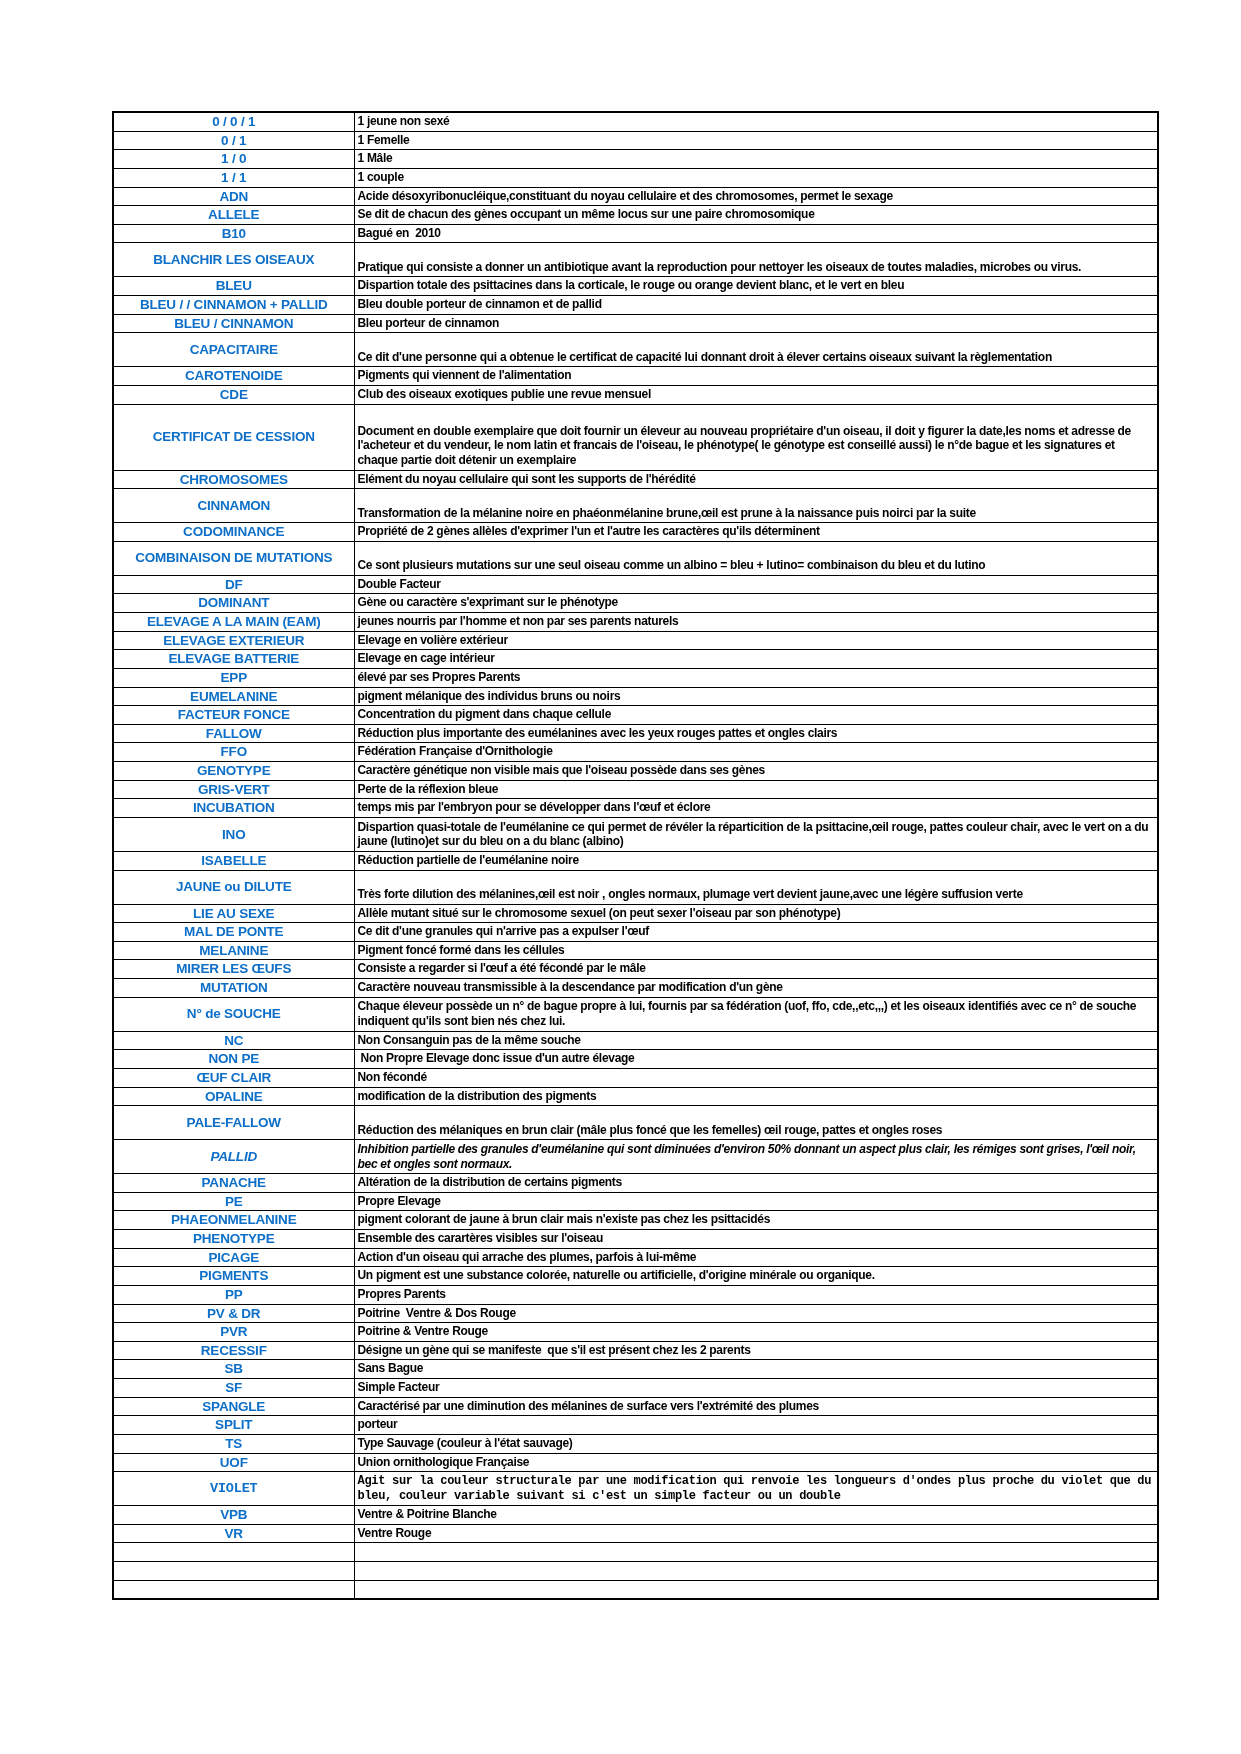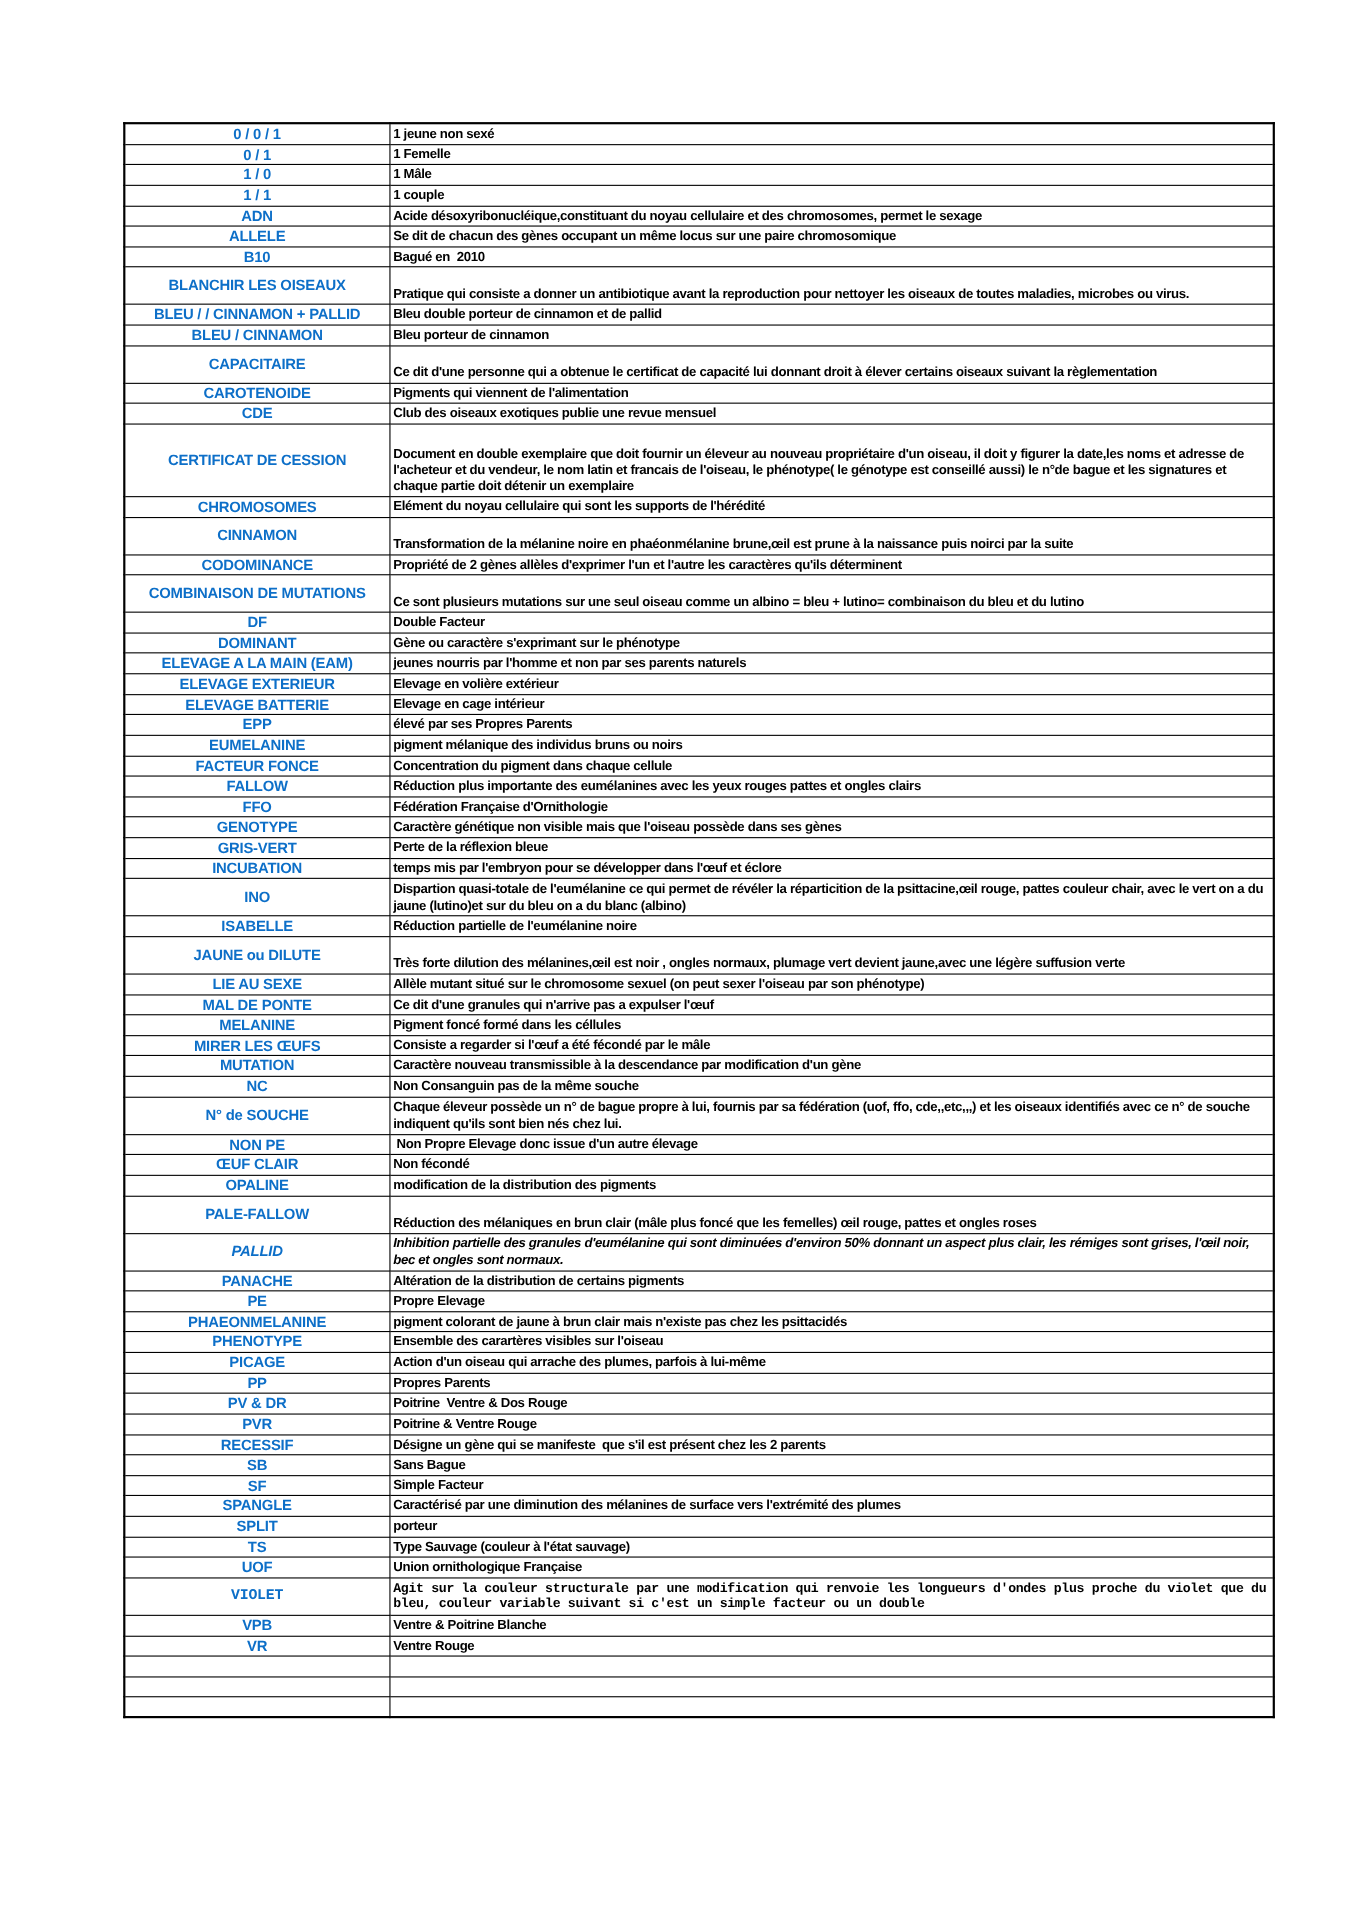"BLEU" tr { html: none -> <tr> <td>BLEU</td> <td>Dispartion totale des psittacines dans la corticale, le rouge ou orange devient blanc, et le vert en bleu</td> </tr> }
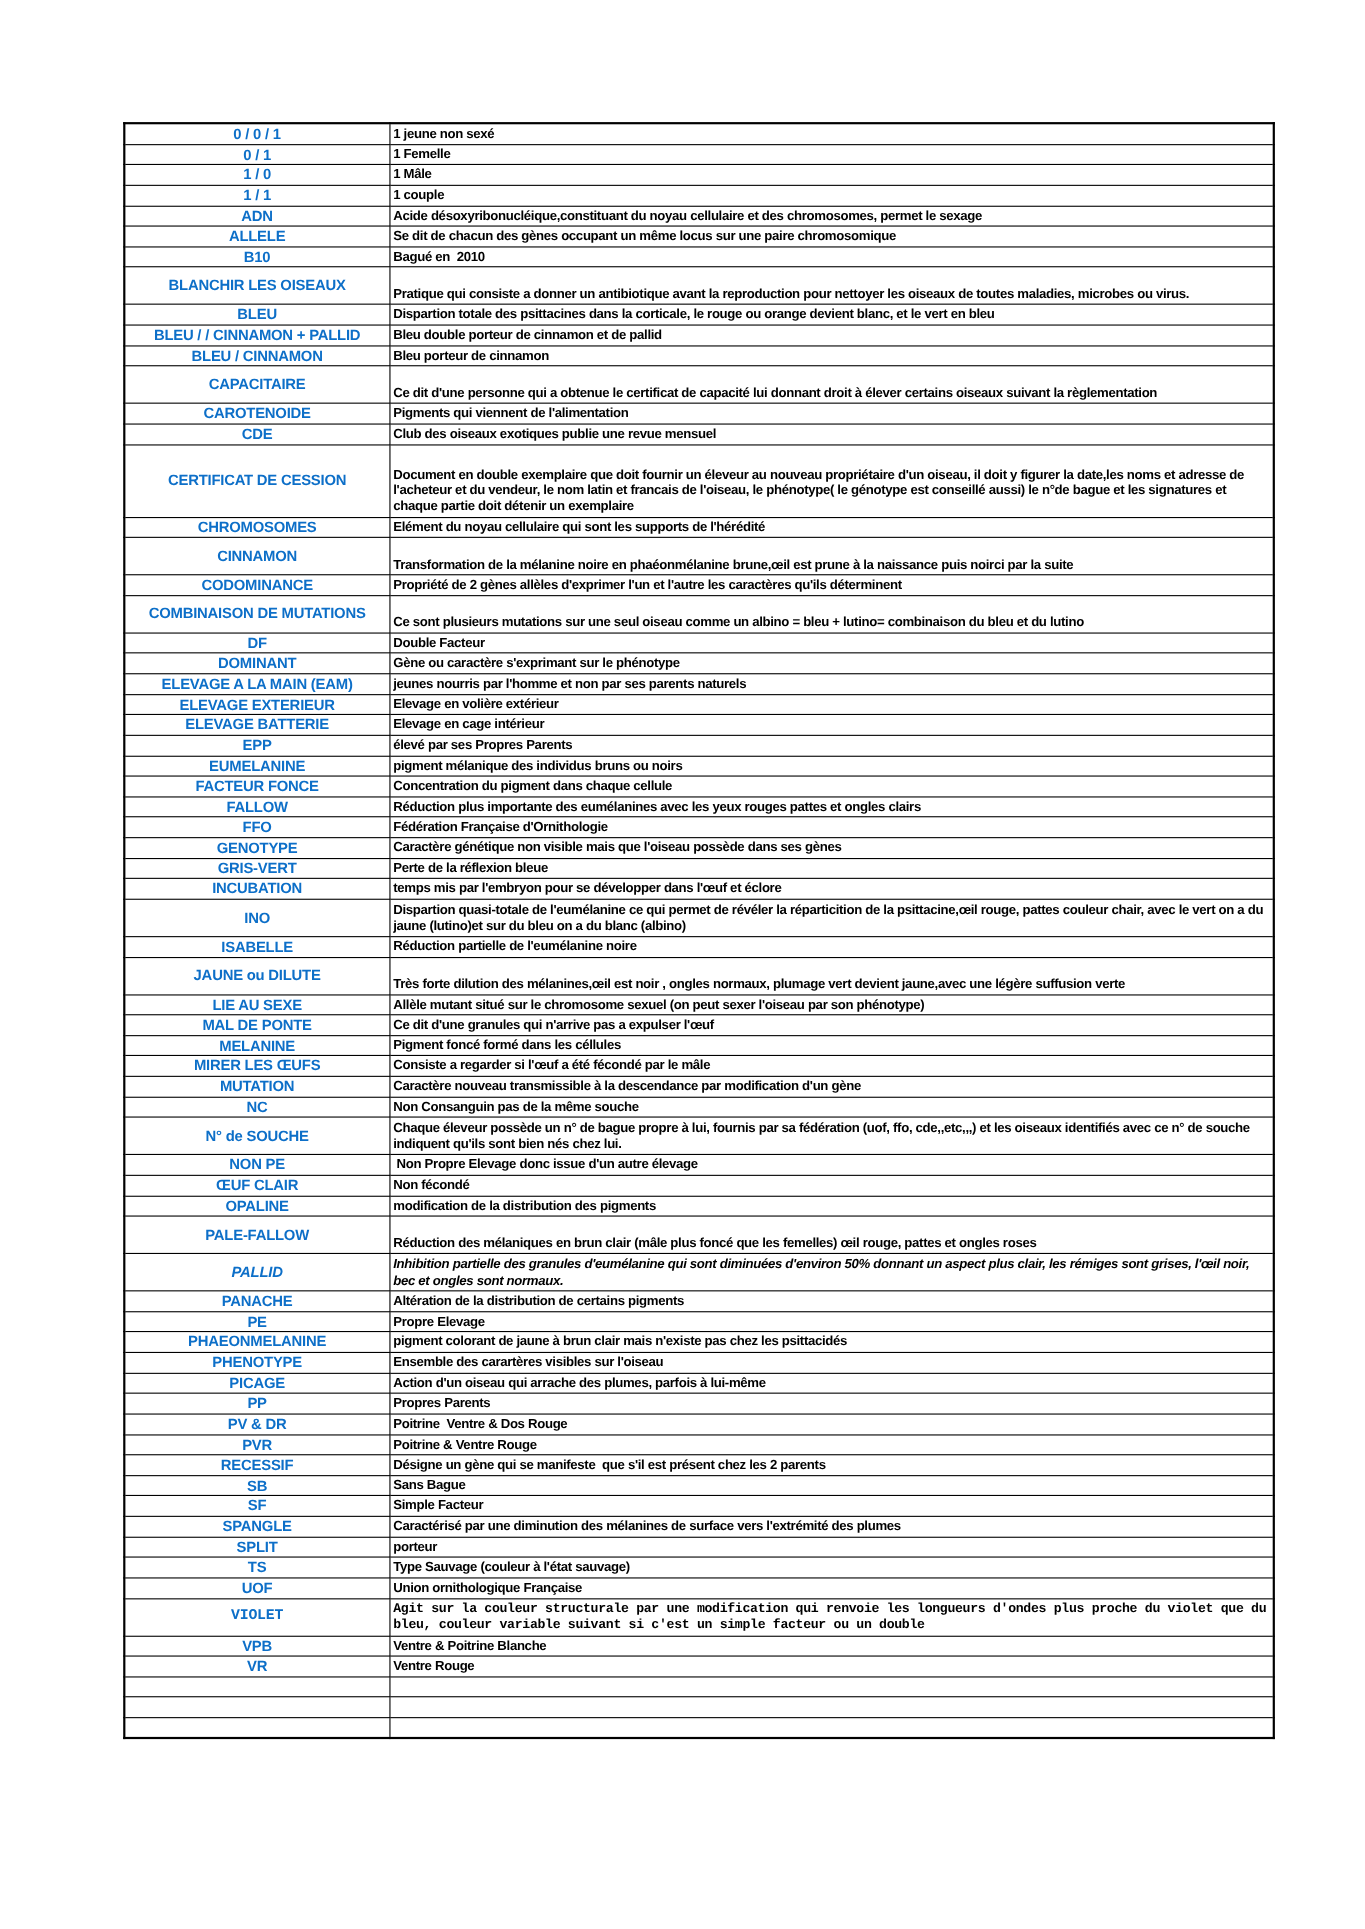"NC" tr { order: before "N° de SOUCHE" -> after "N° de SOUCHE" }
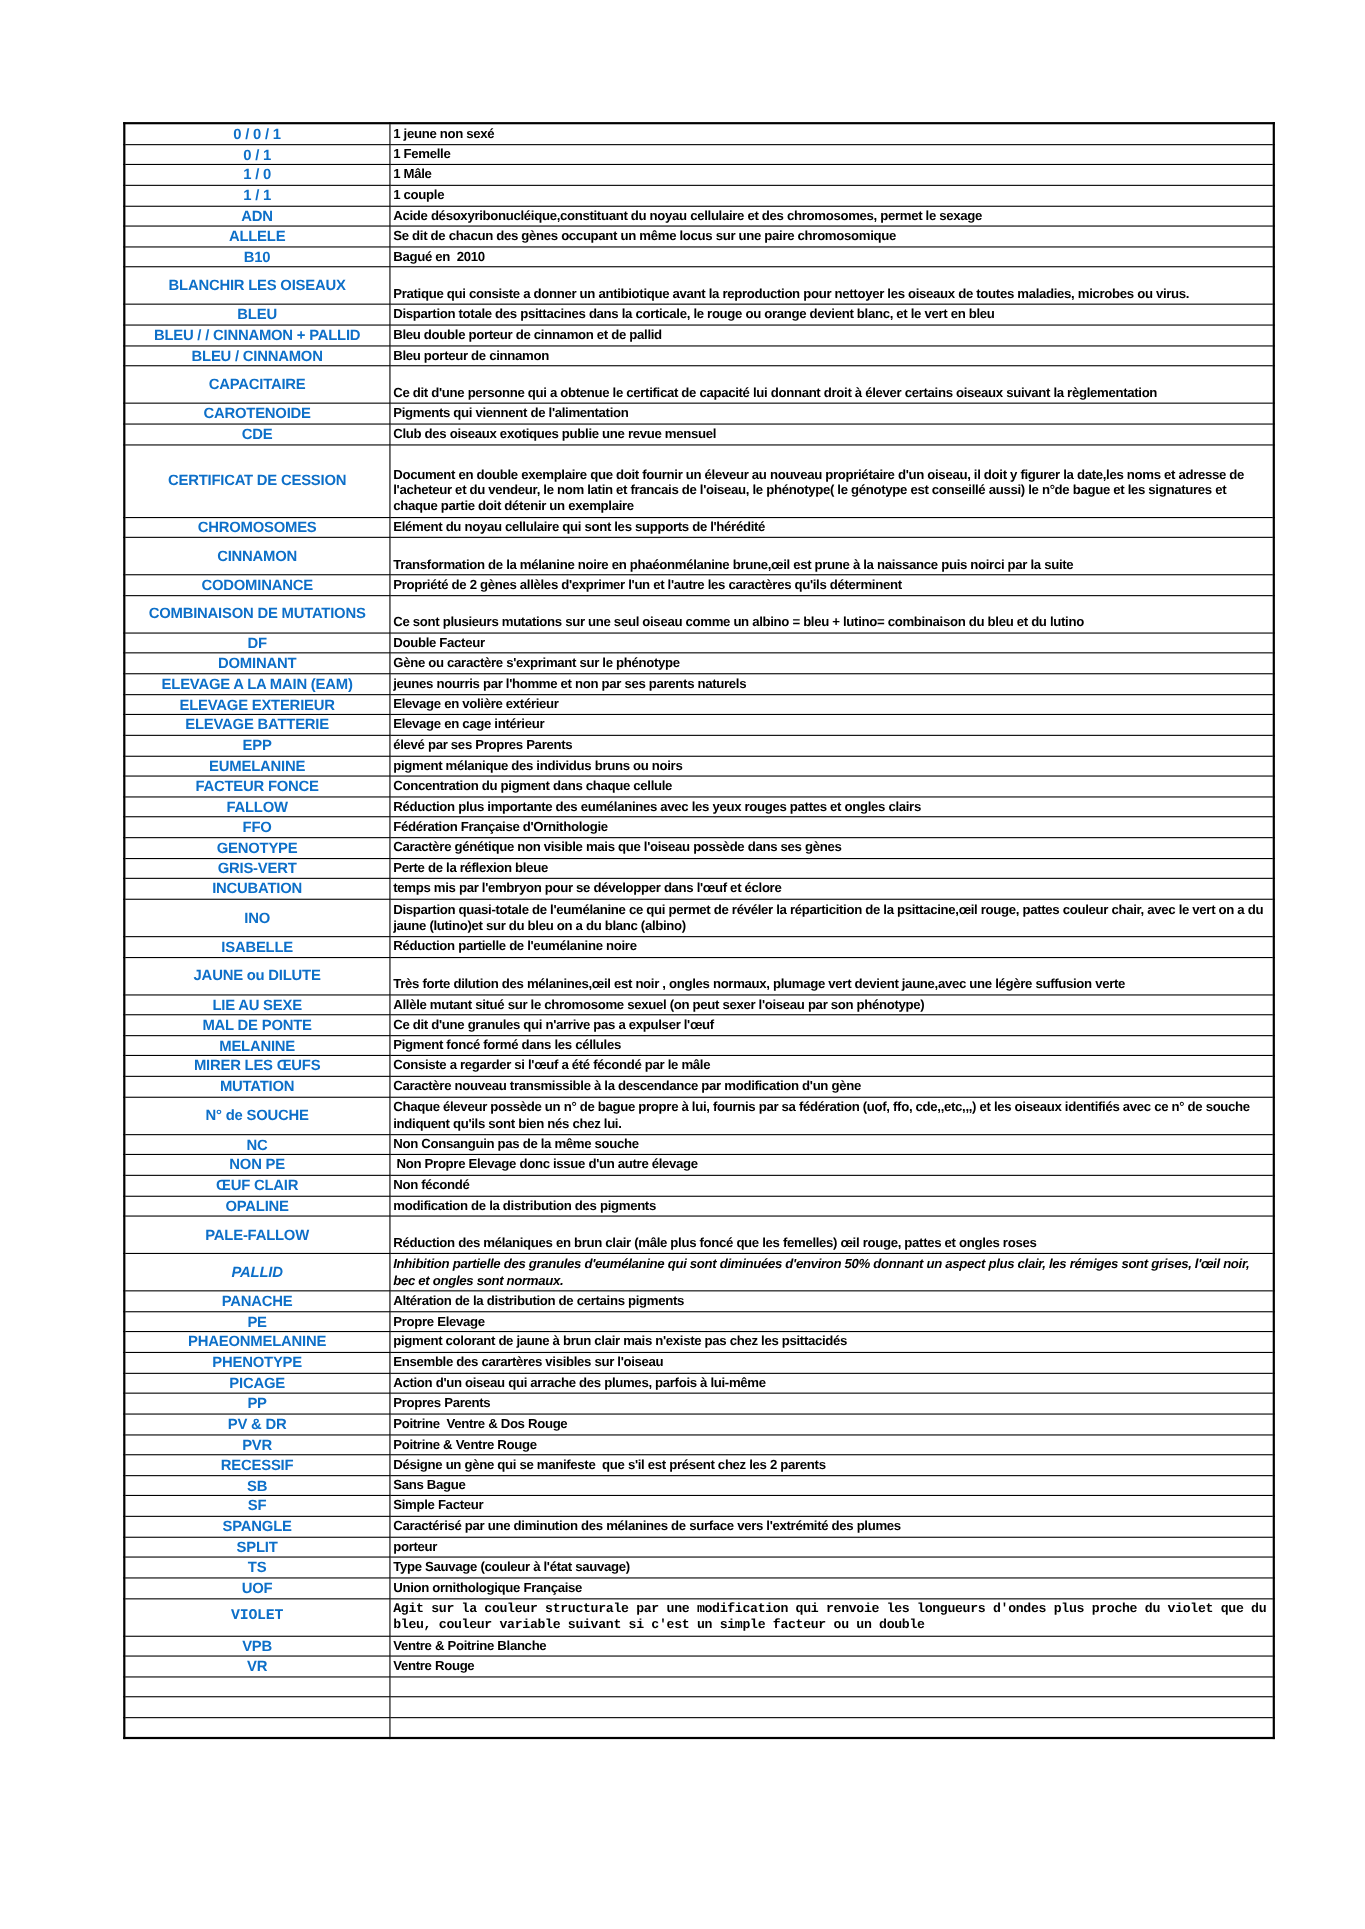"PIGMENTS" tr { html: none -> <tr> <td>PIGMENTS</td> <td>Un pigment est une substance colorée, naturelle ou artificielle, d'origine minérale ou organique.</td> </tr> }
